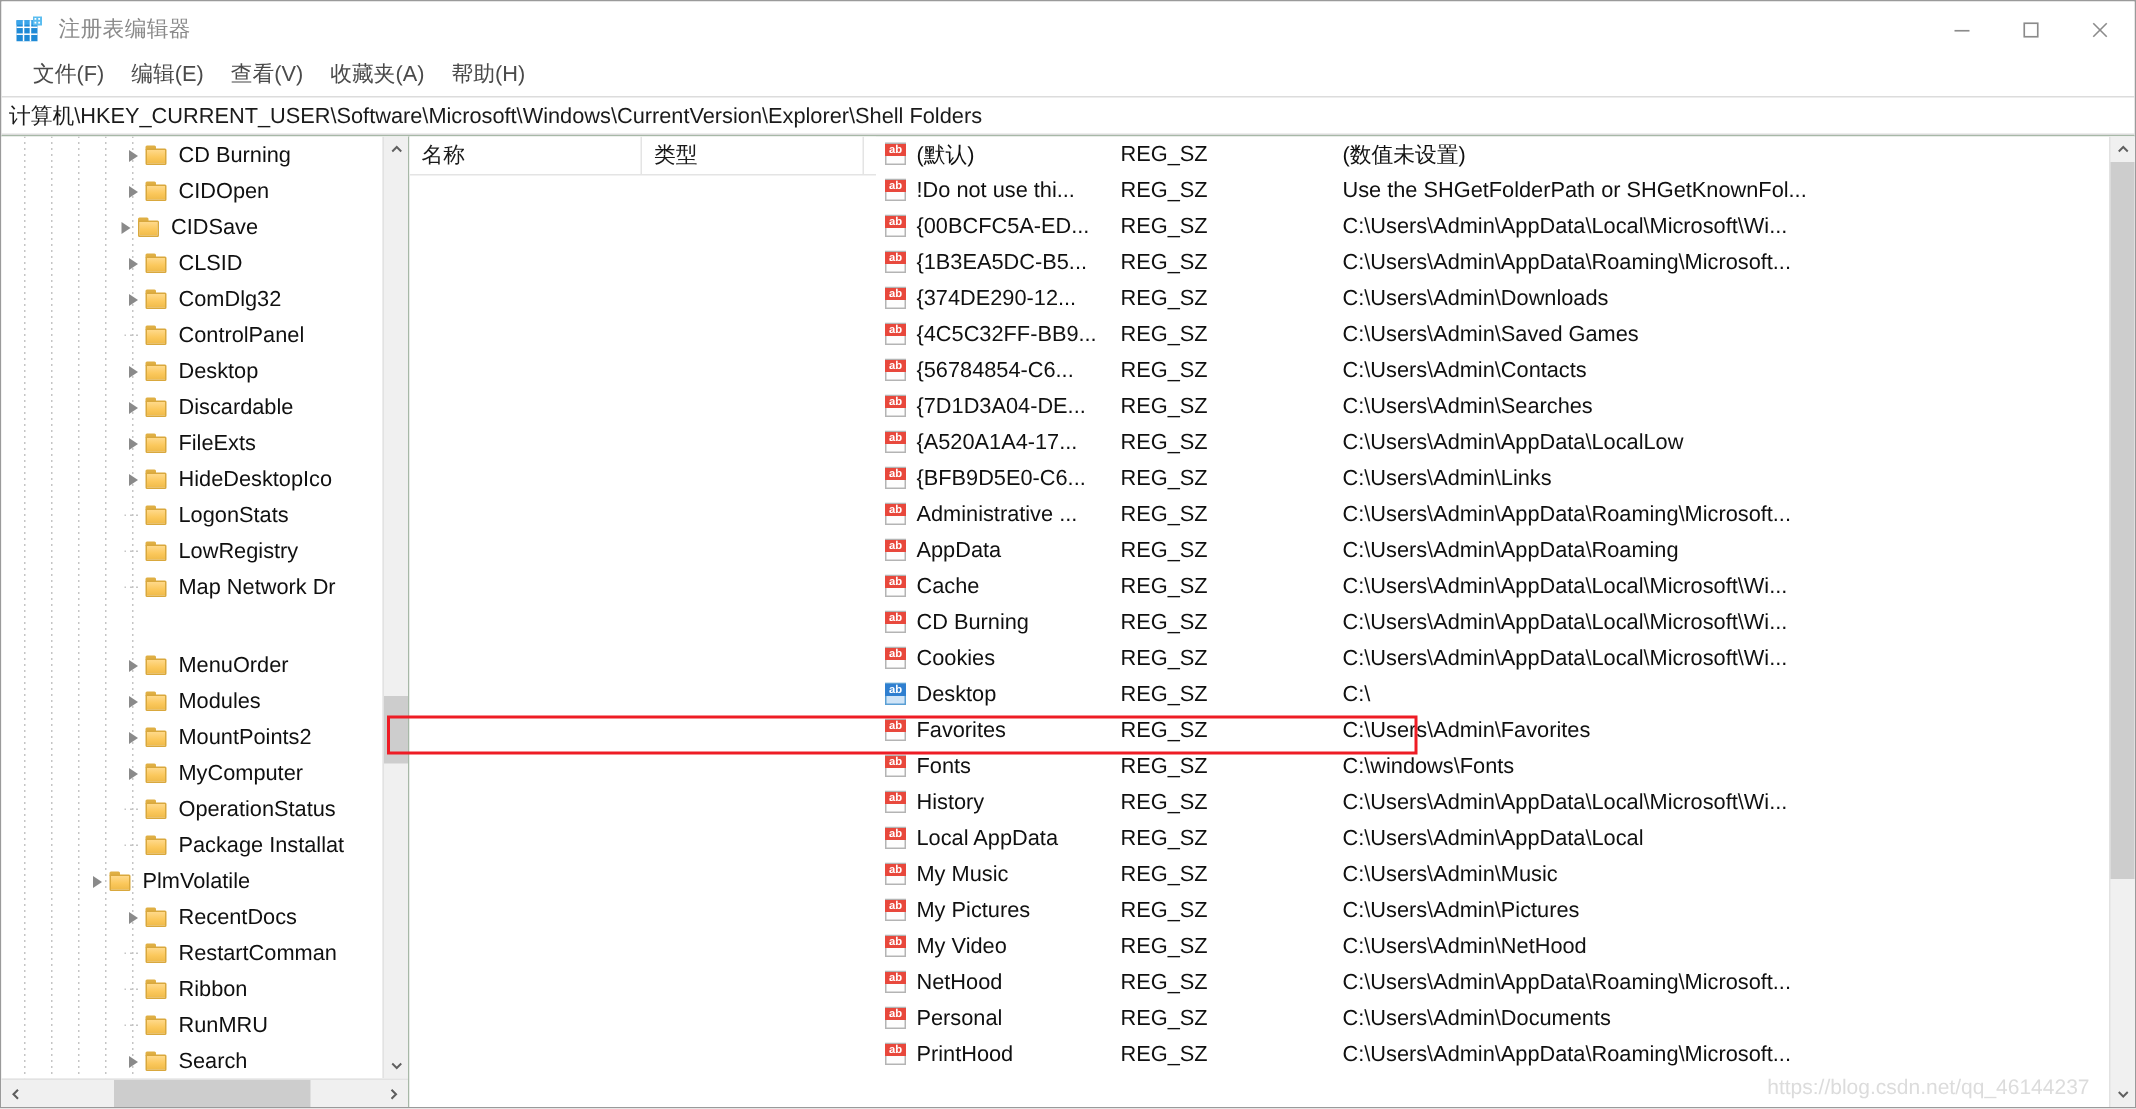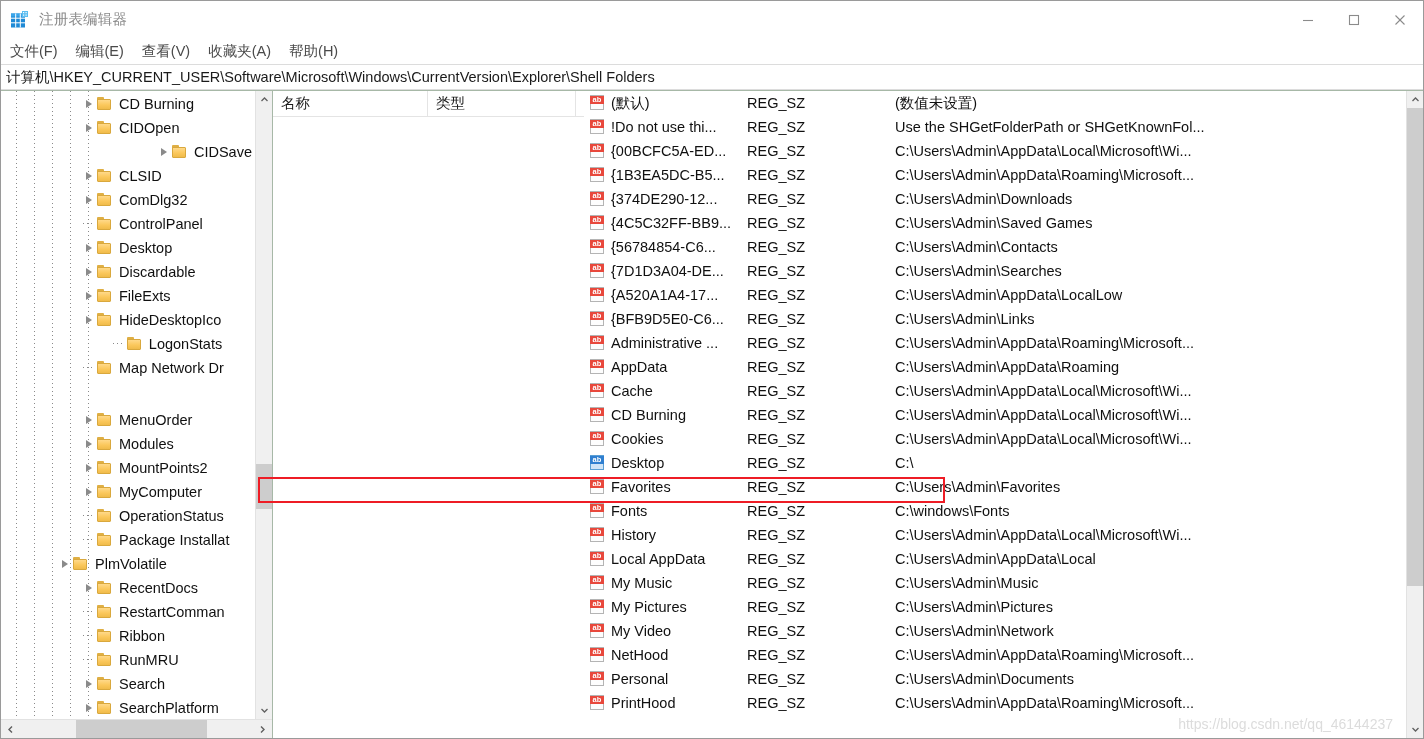"文件(F)" .menubar { align-items: center -> flex-start; padding-left: 0 -> 12px }
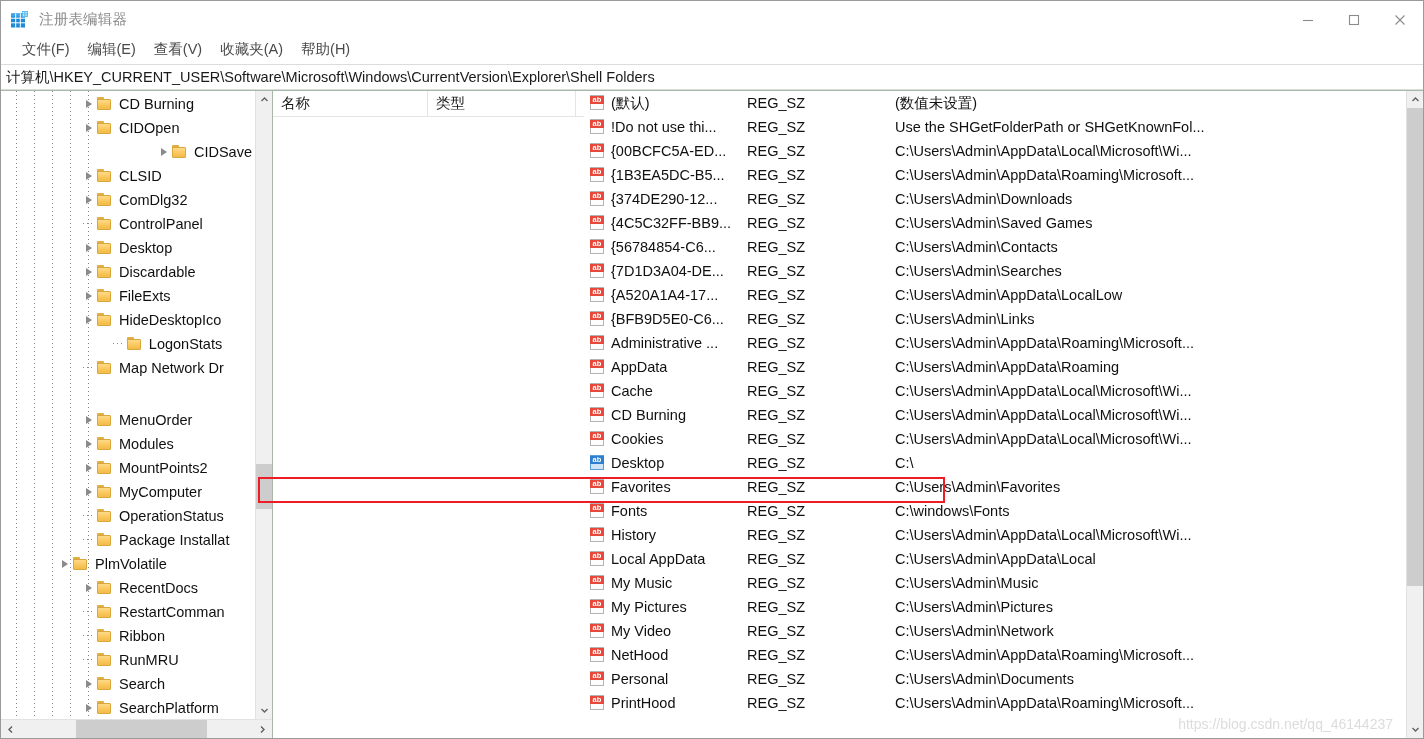"CIDSave" div.tree-row { justify-content: flex-end -> none }
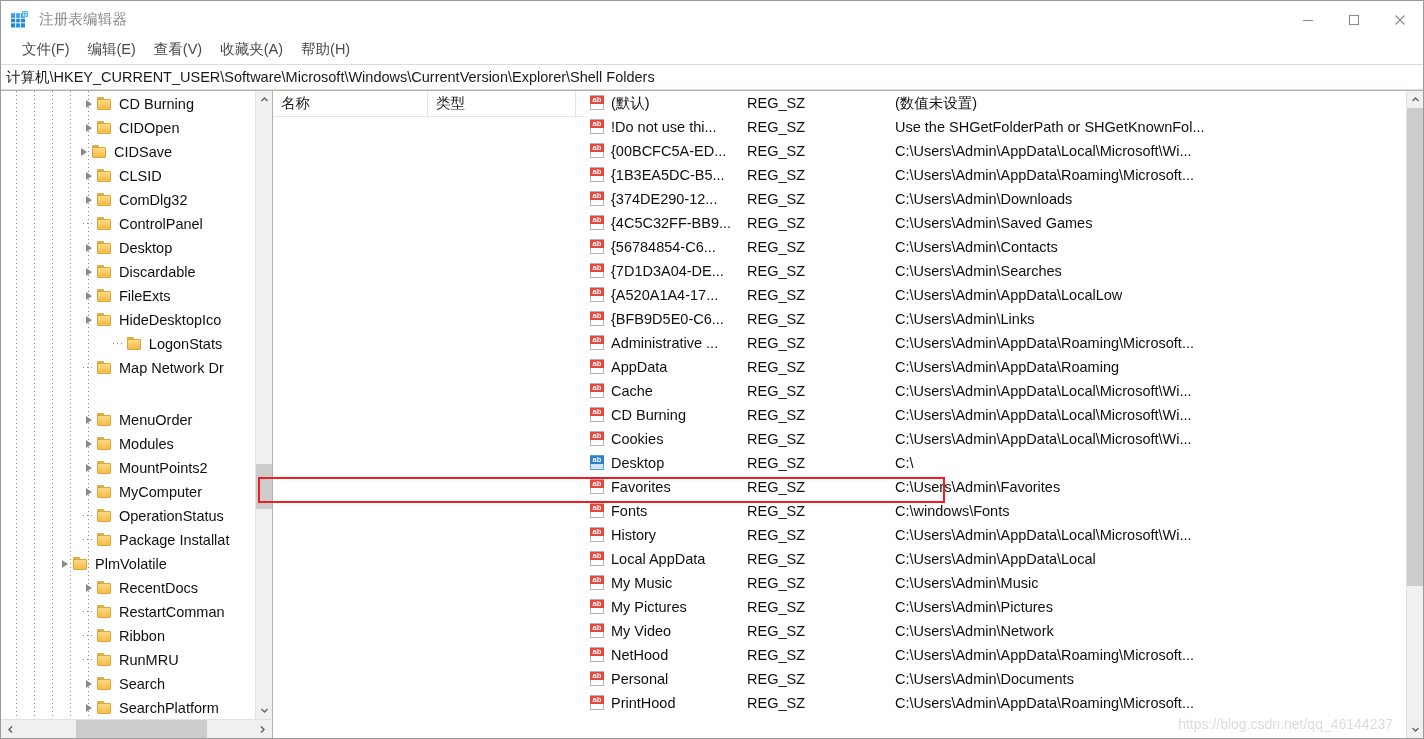"LogonStats" div.tree-row { justify-content: center -> none }
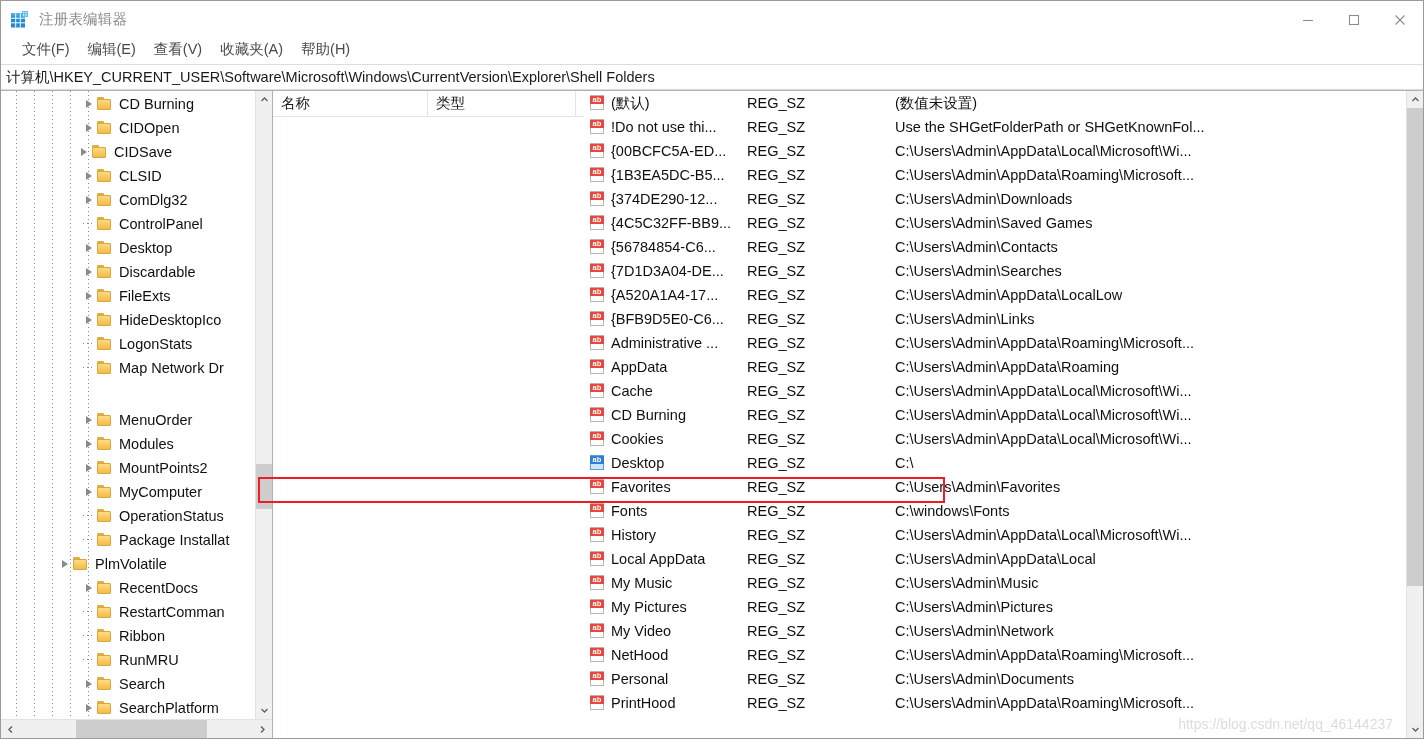"LowRegistry" div.tree-row { html: none -> <div> <div></div> <div> <div></div> <div></div> </div> <span>LowRegistry</span> </div> }
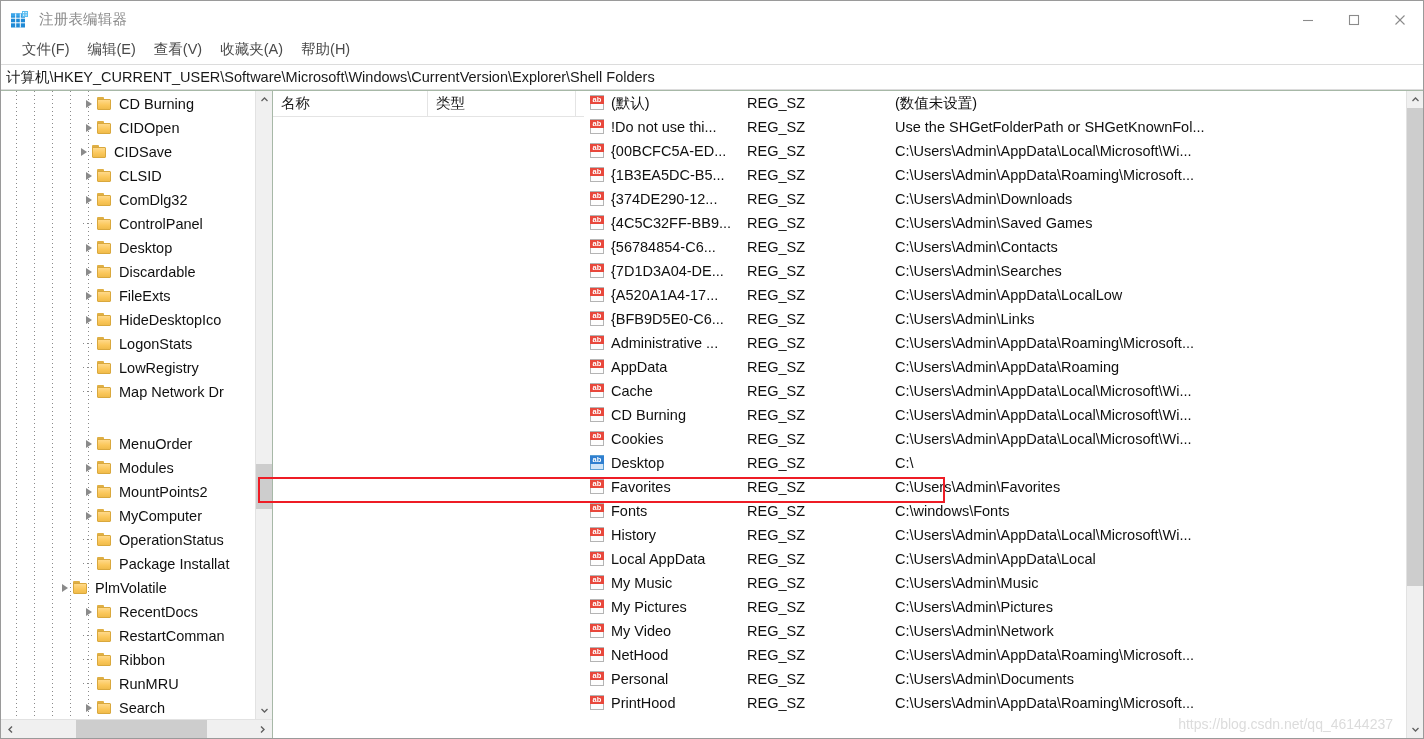"C:\Users\Admin\Network" div.cell { text: Network -> NetHood }
